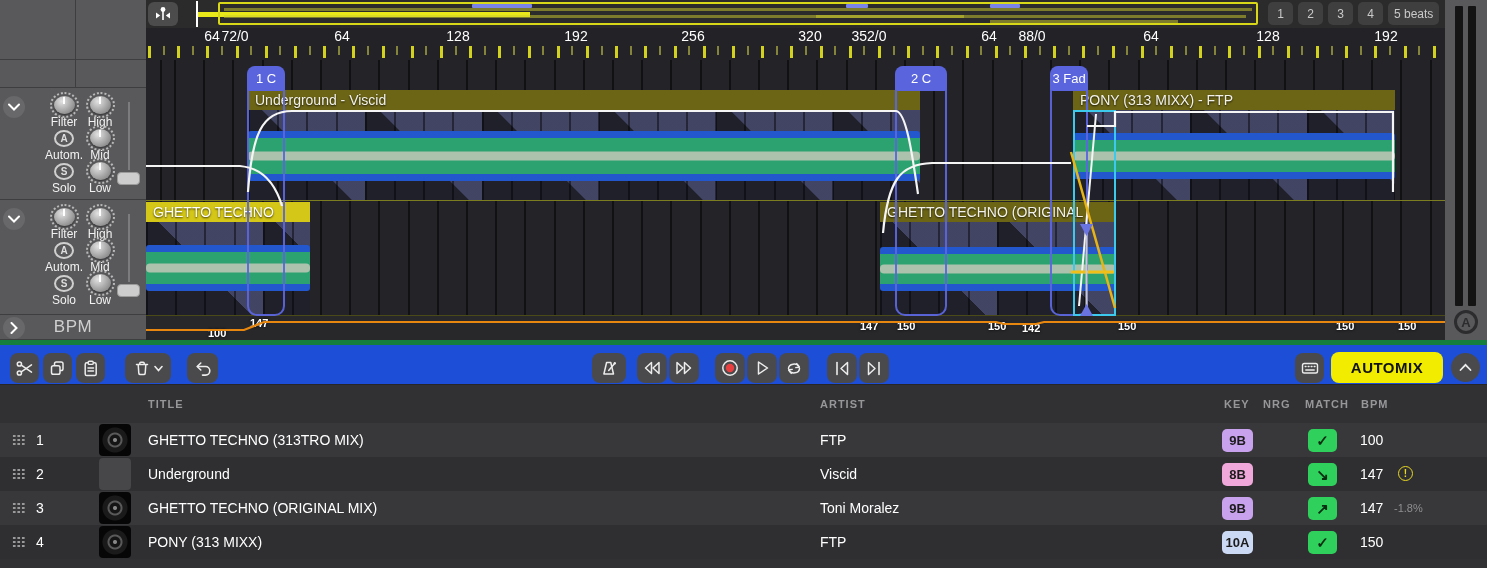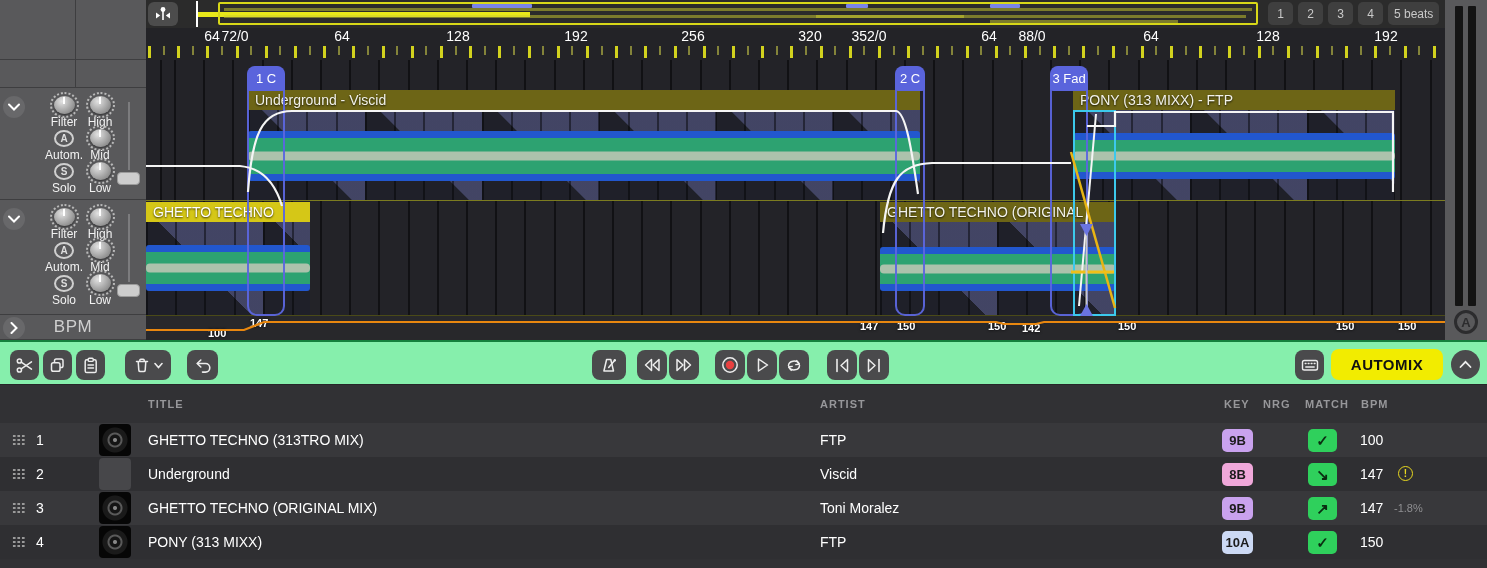"2 C" div.cue-marker { width: 30px -> 52px }
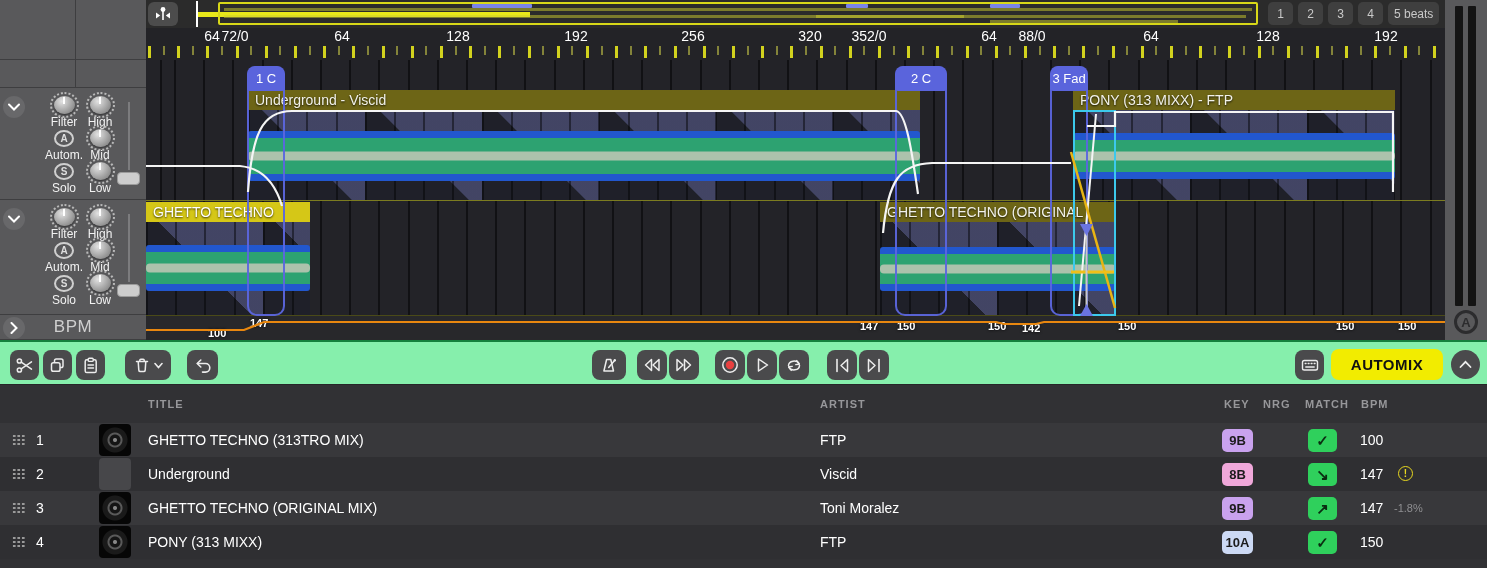"AUTOMIX" #toolbar { background: #86efac -> #1d4ed8; border-top: 2px solid #15803d -> 5px solid #15803d }
